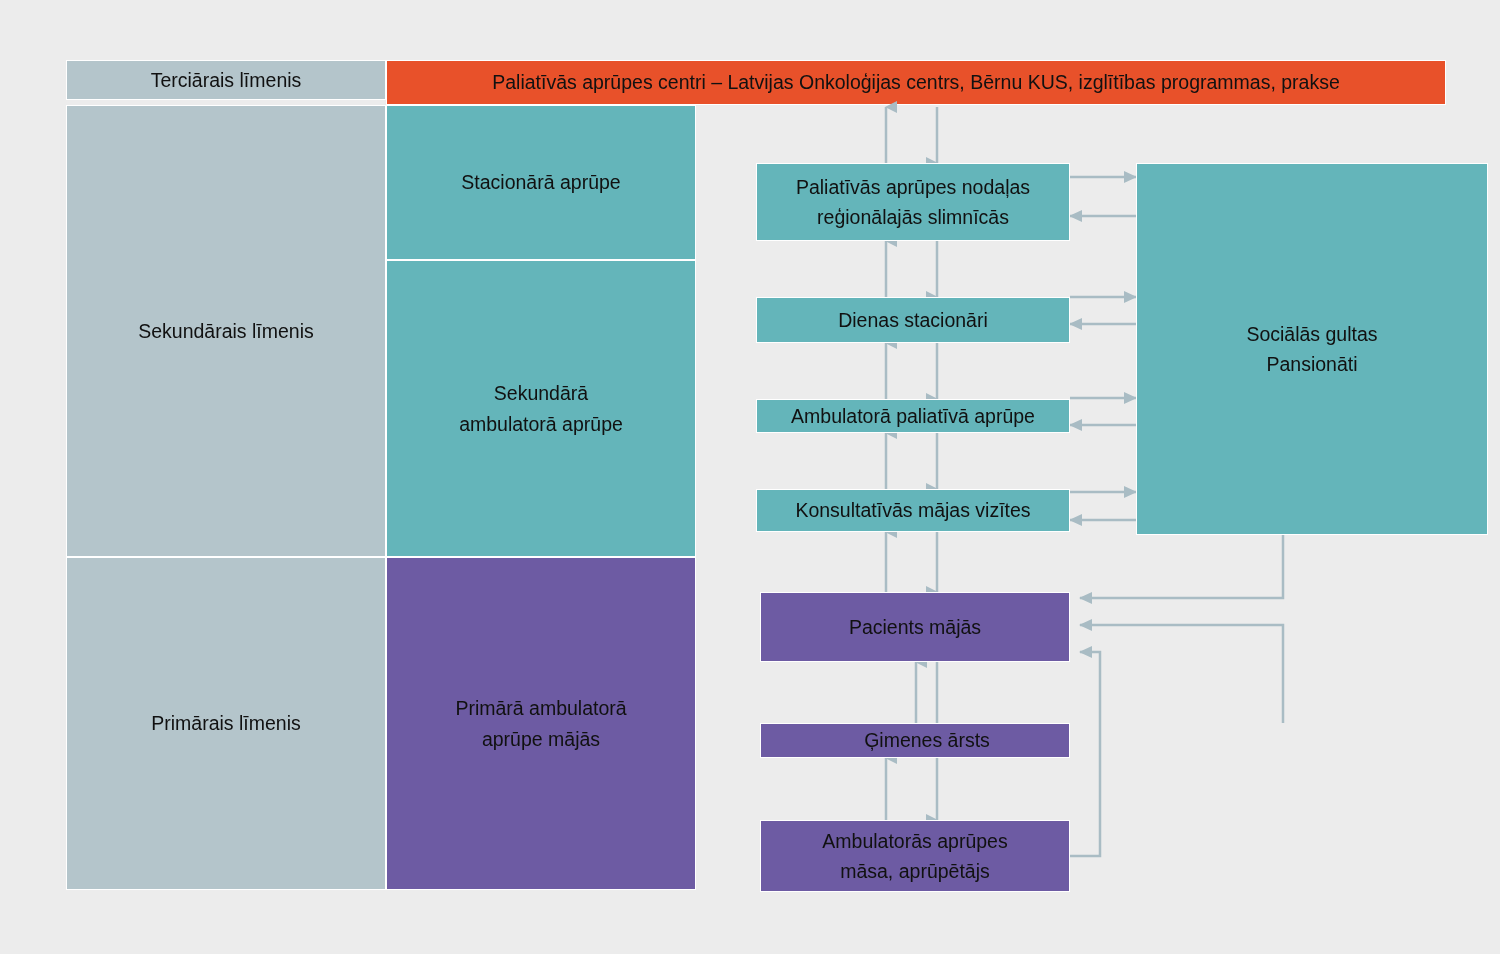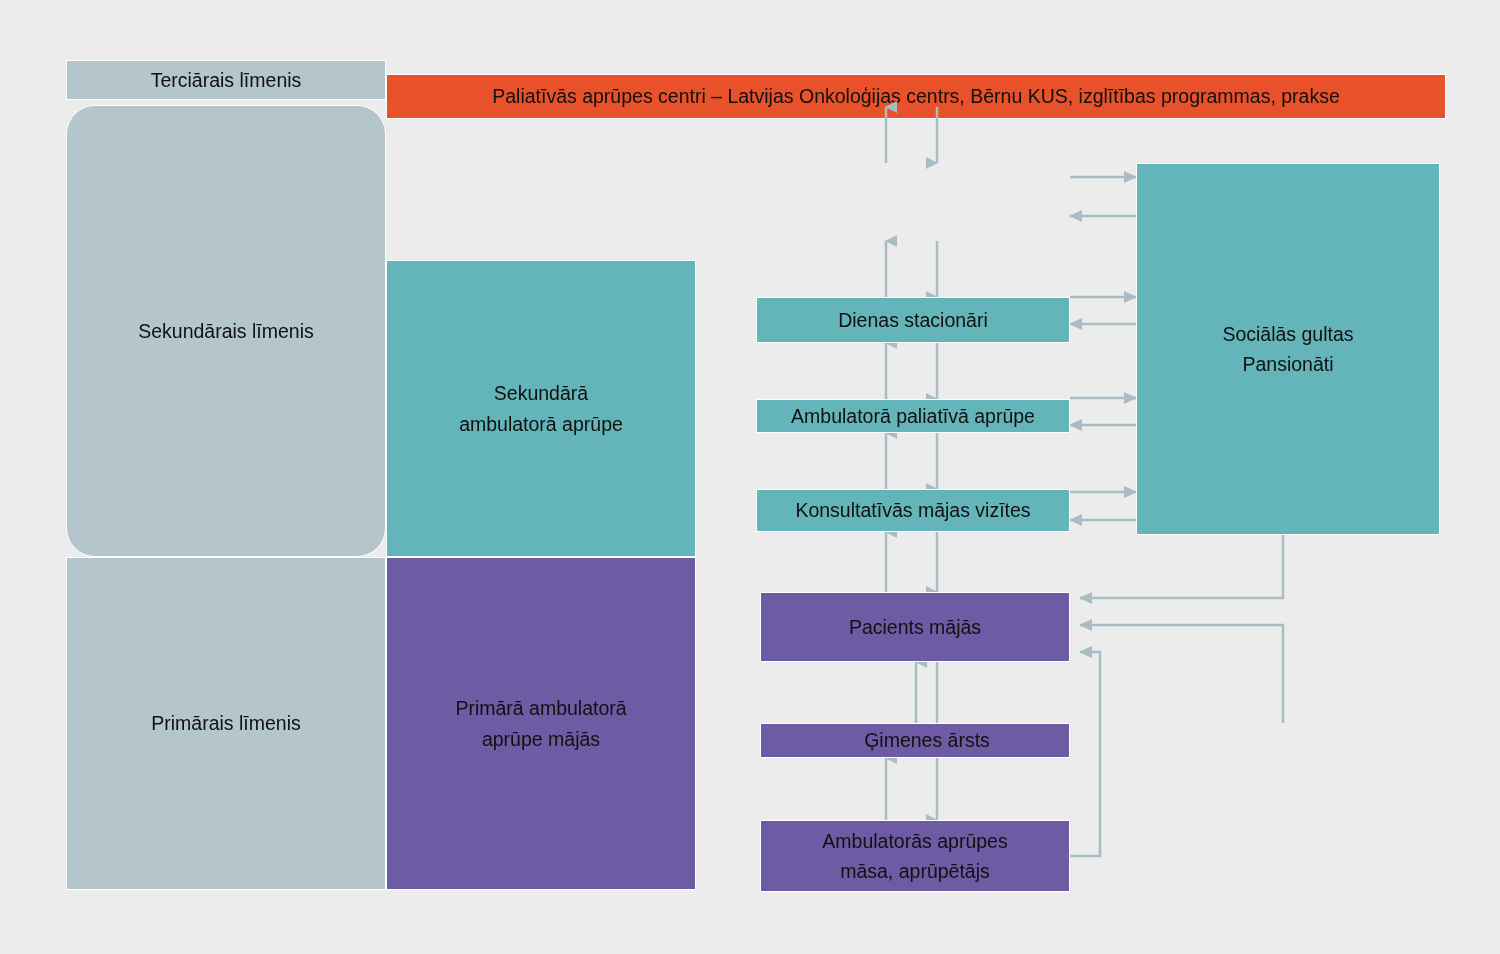"Paliatīvās aprūpes centri – Latvijas" .orange { margin-top: 14px -> none }
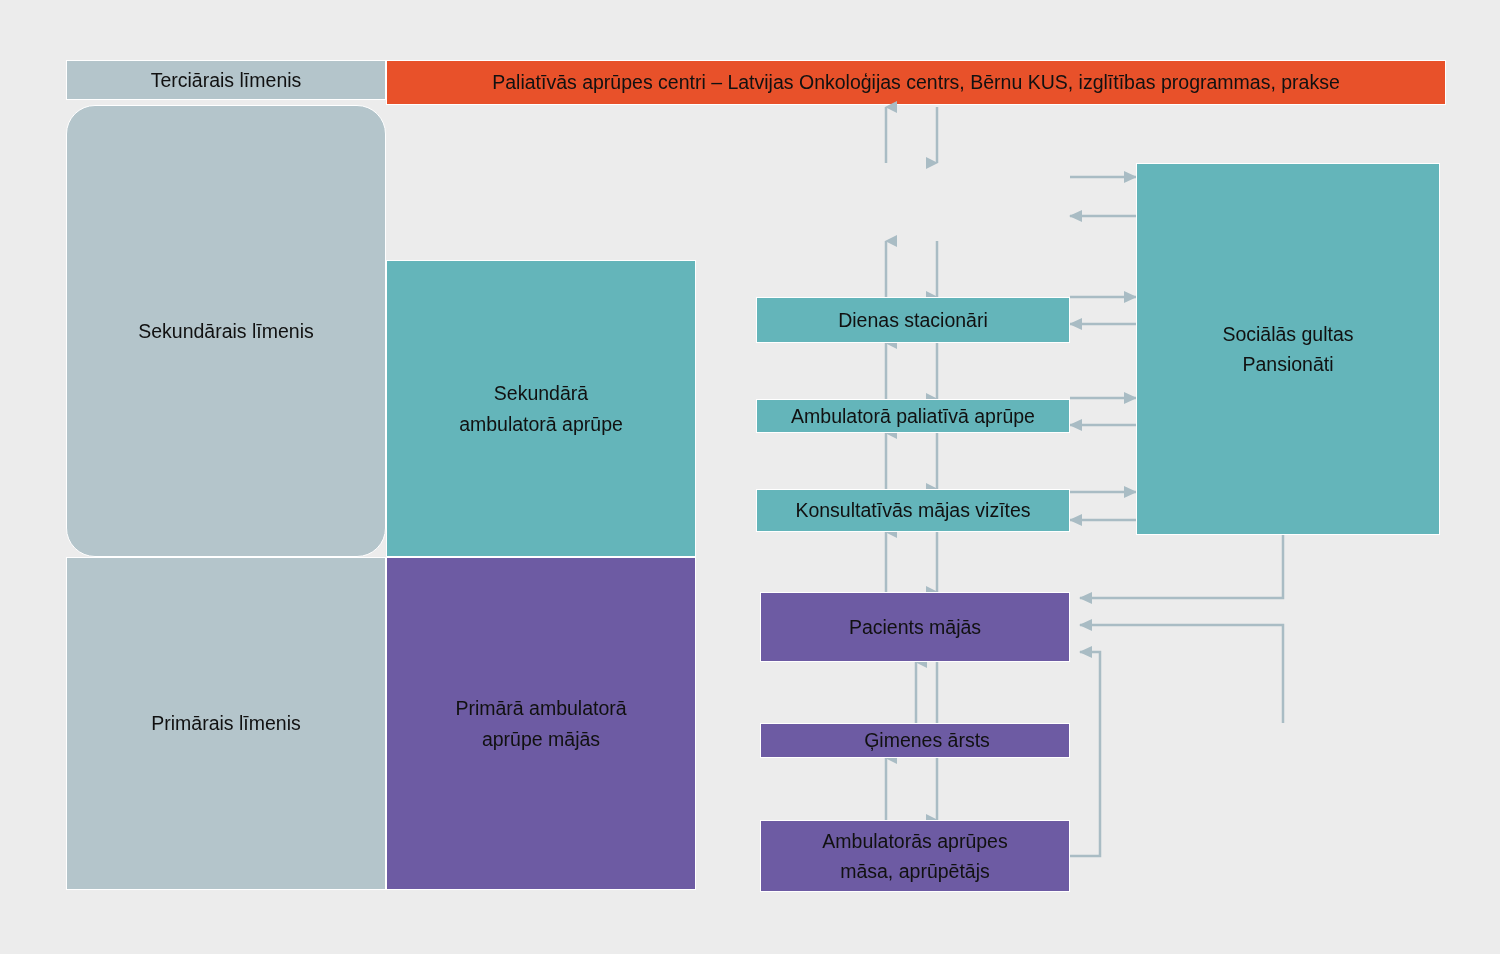"Stacionārā aprūpe" div.box { html: none -> <div> <span>Stacionārā aprūpe</span> </div> }
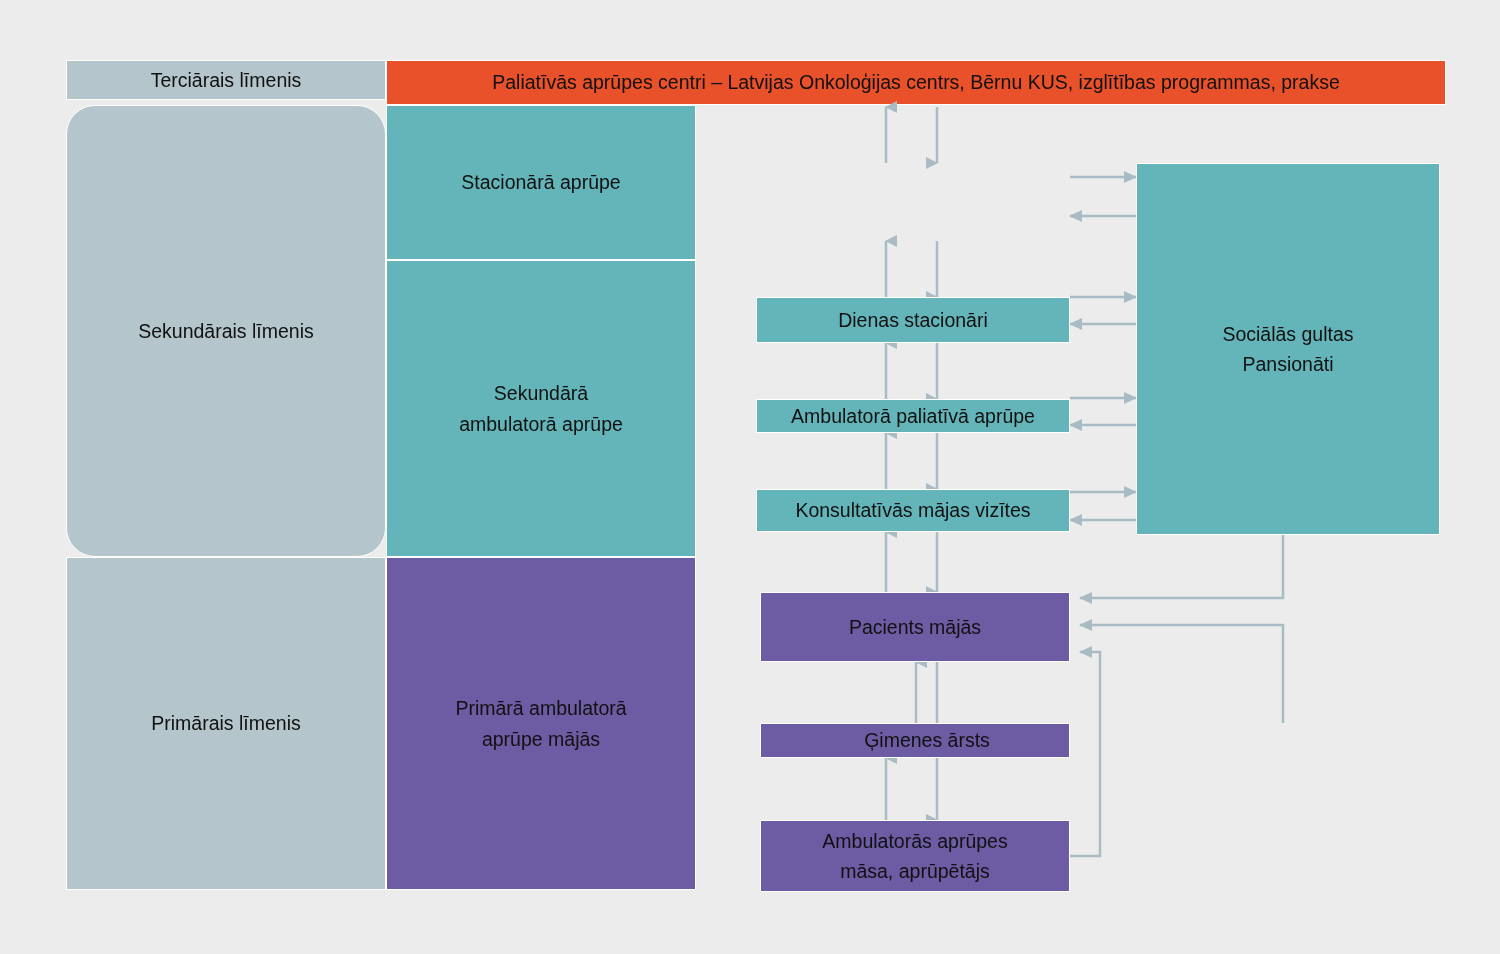"Paliatīvās aprūpes nodaļas" div.box { html: none -> <div> <span>Paliatīvās aprūpes nodaļas<br>reģionālajās slimnīcās</span> </div> }
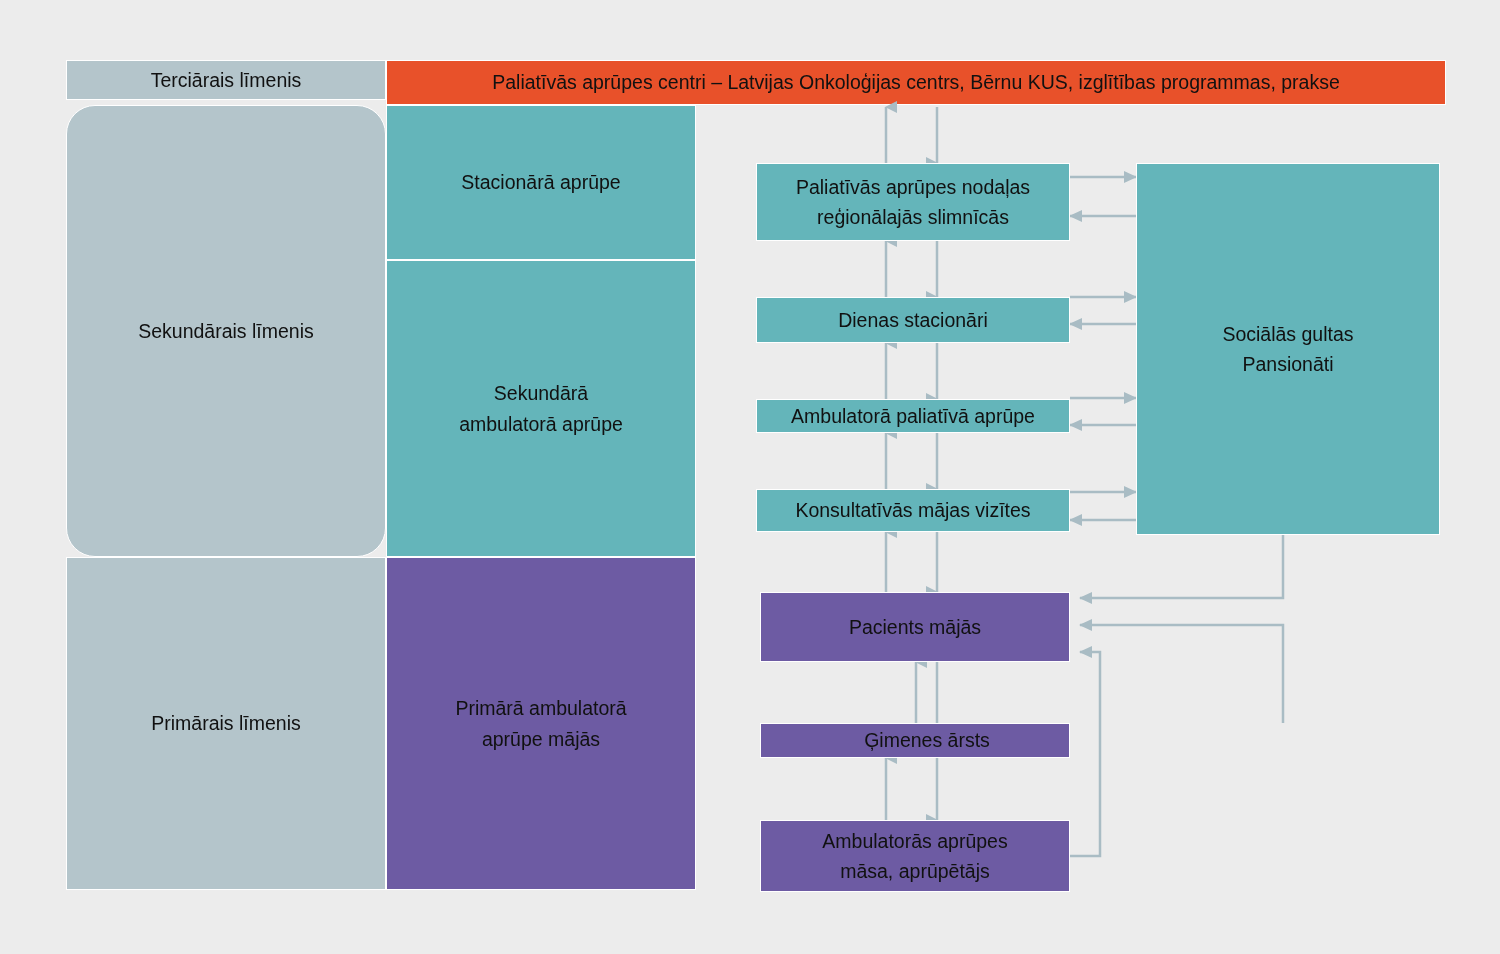"Sekundārais līmenis" div.box { border-radius: 29px -> none }
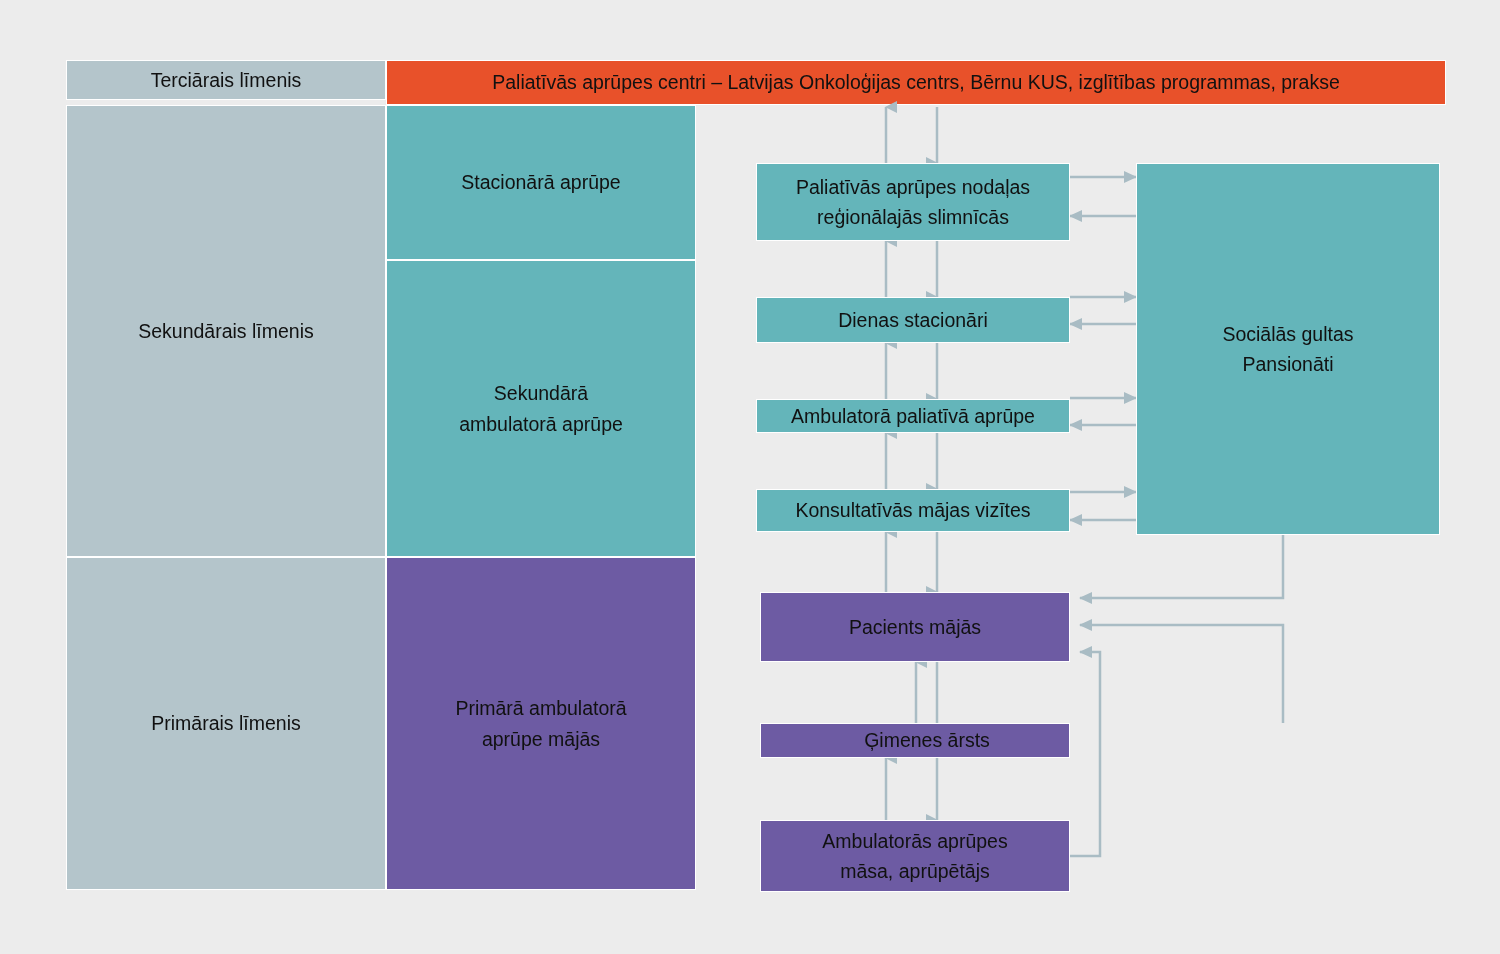"Sociālās gultas" div.box { width: 304px -> 352px }
